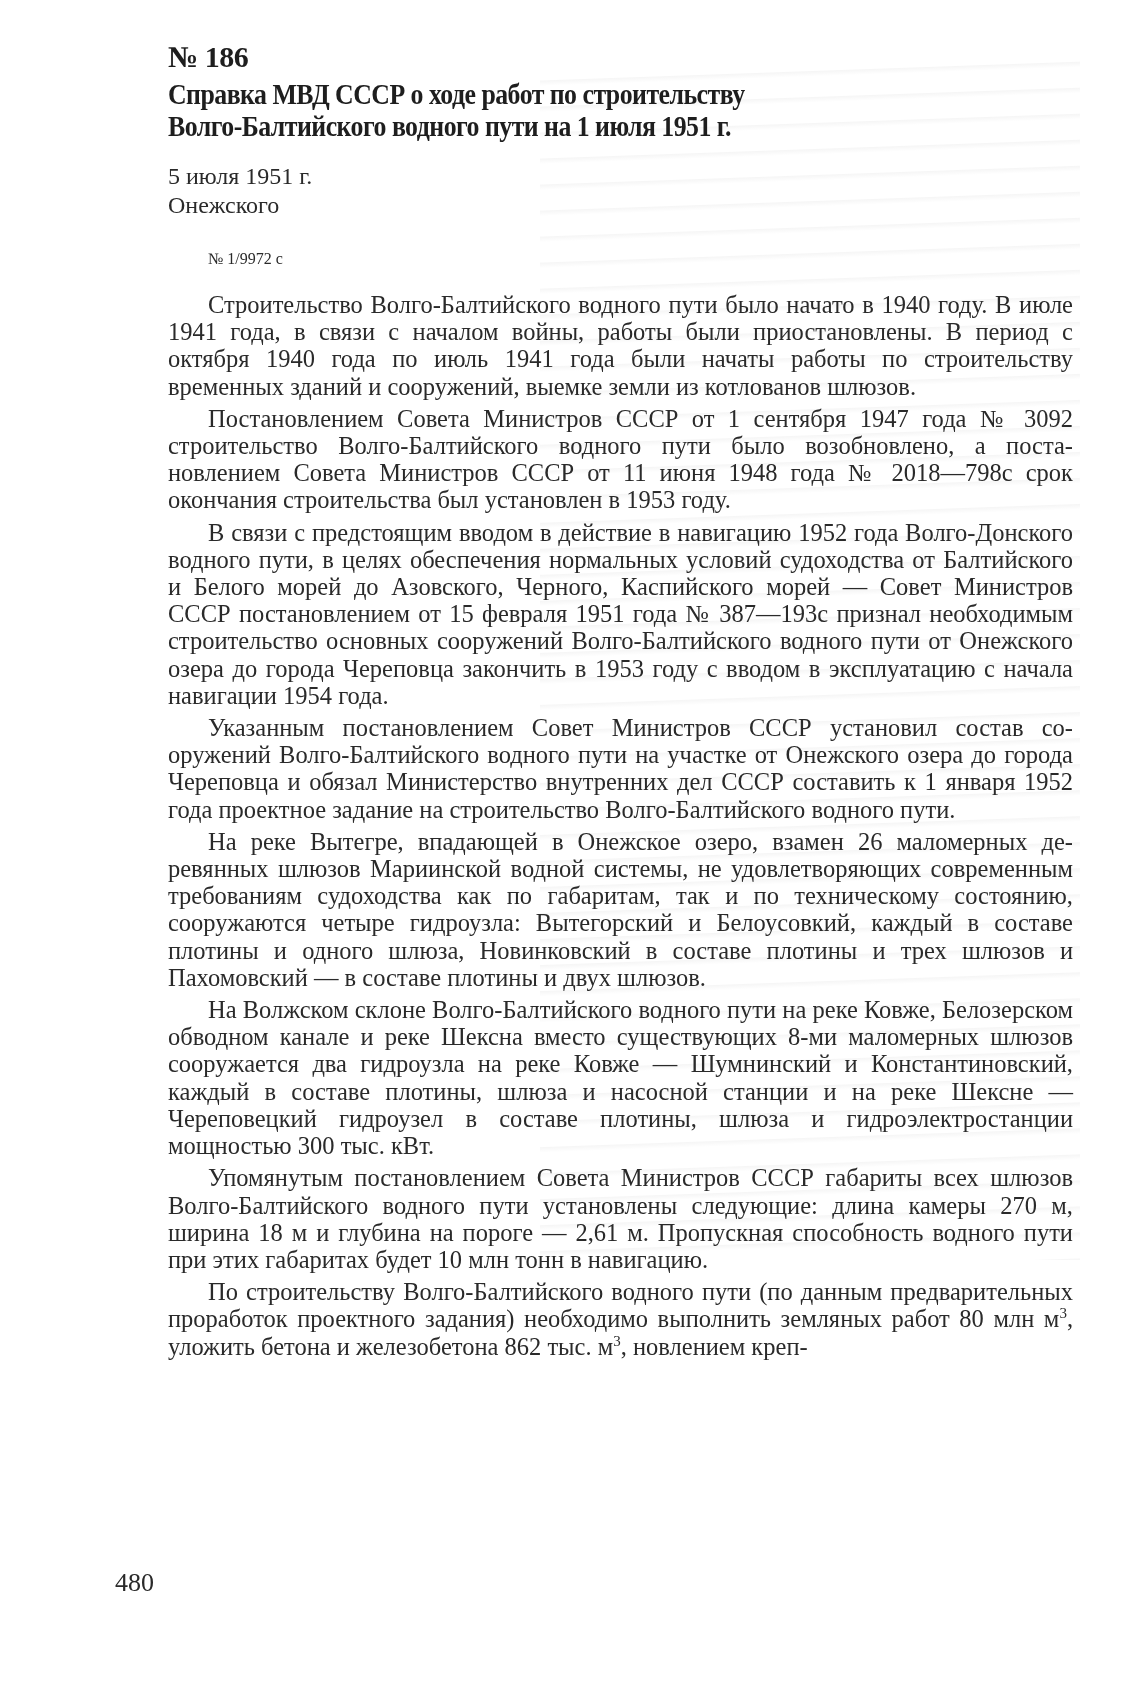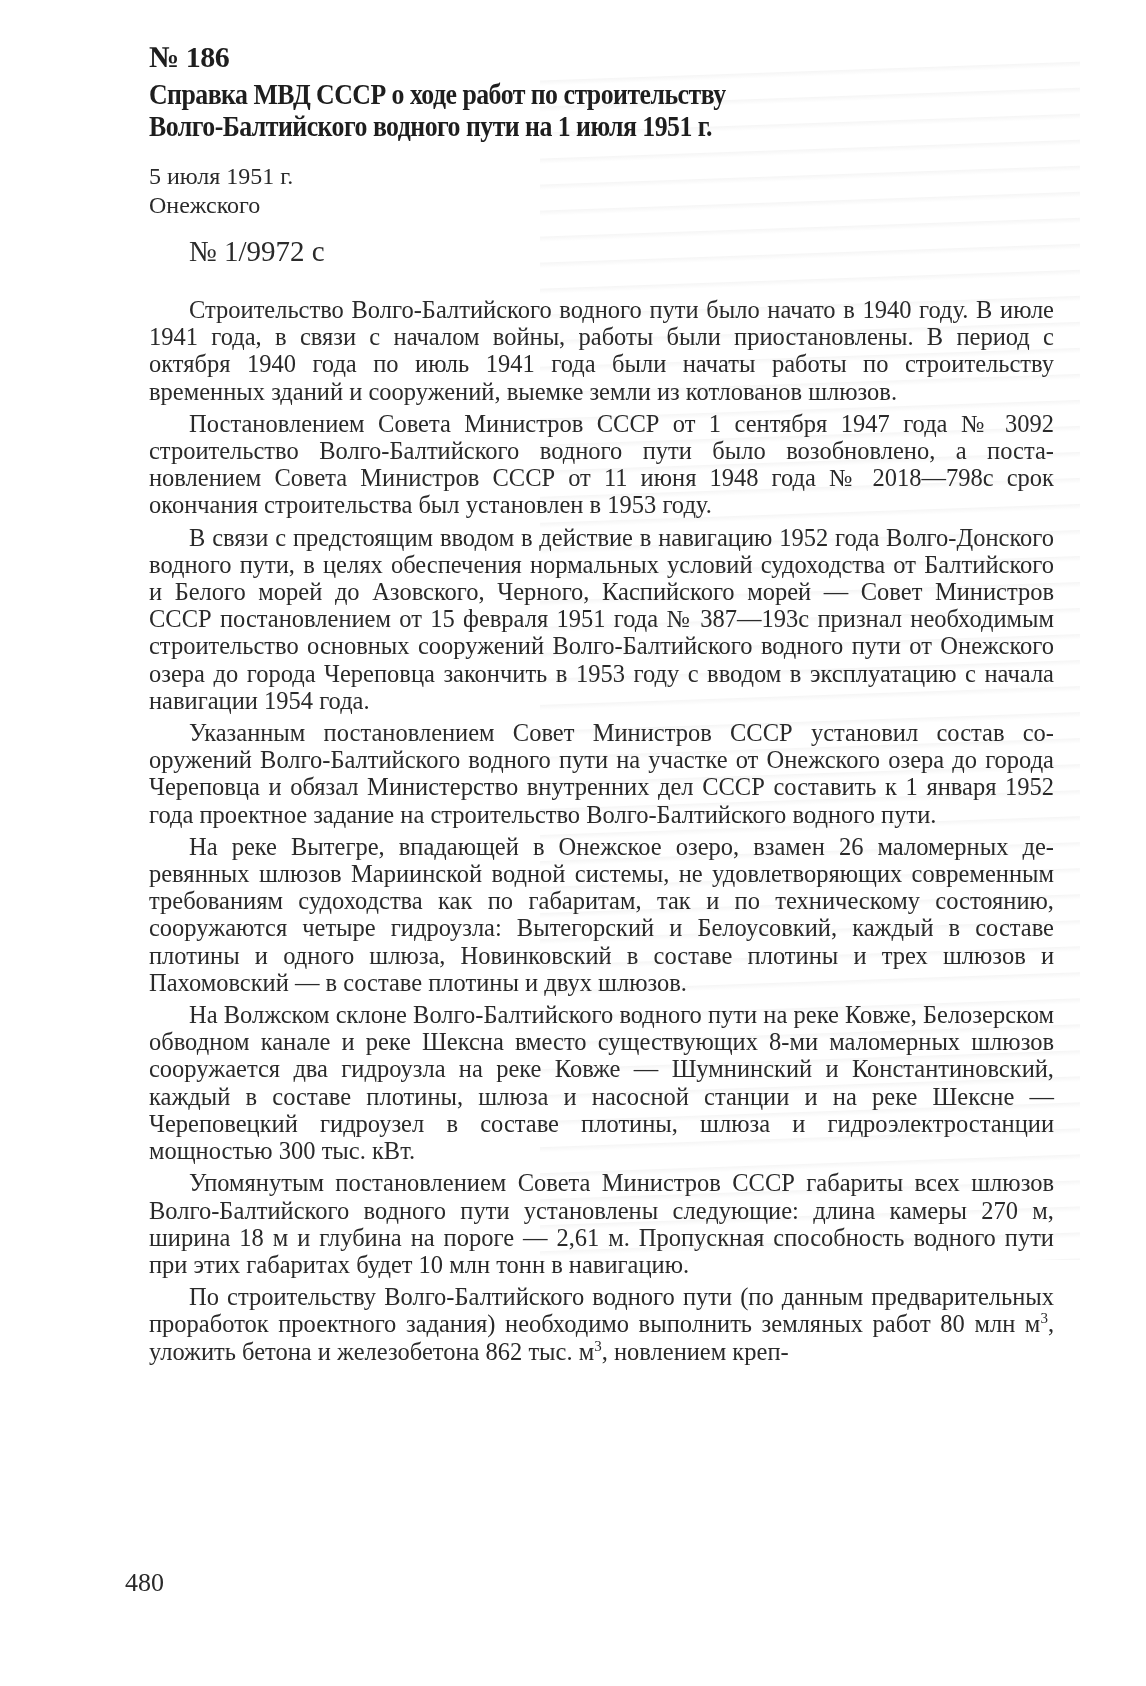"№ 186" .page { left: 149px -> 168px }
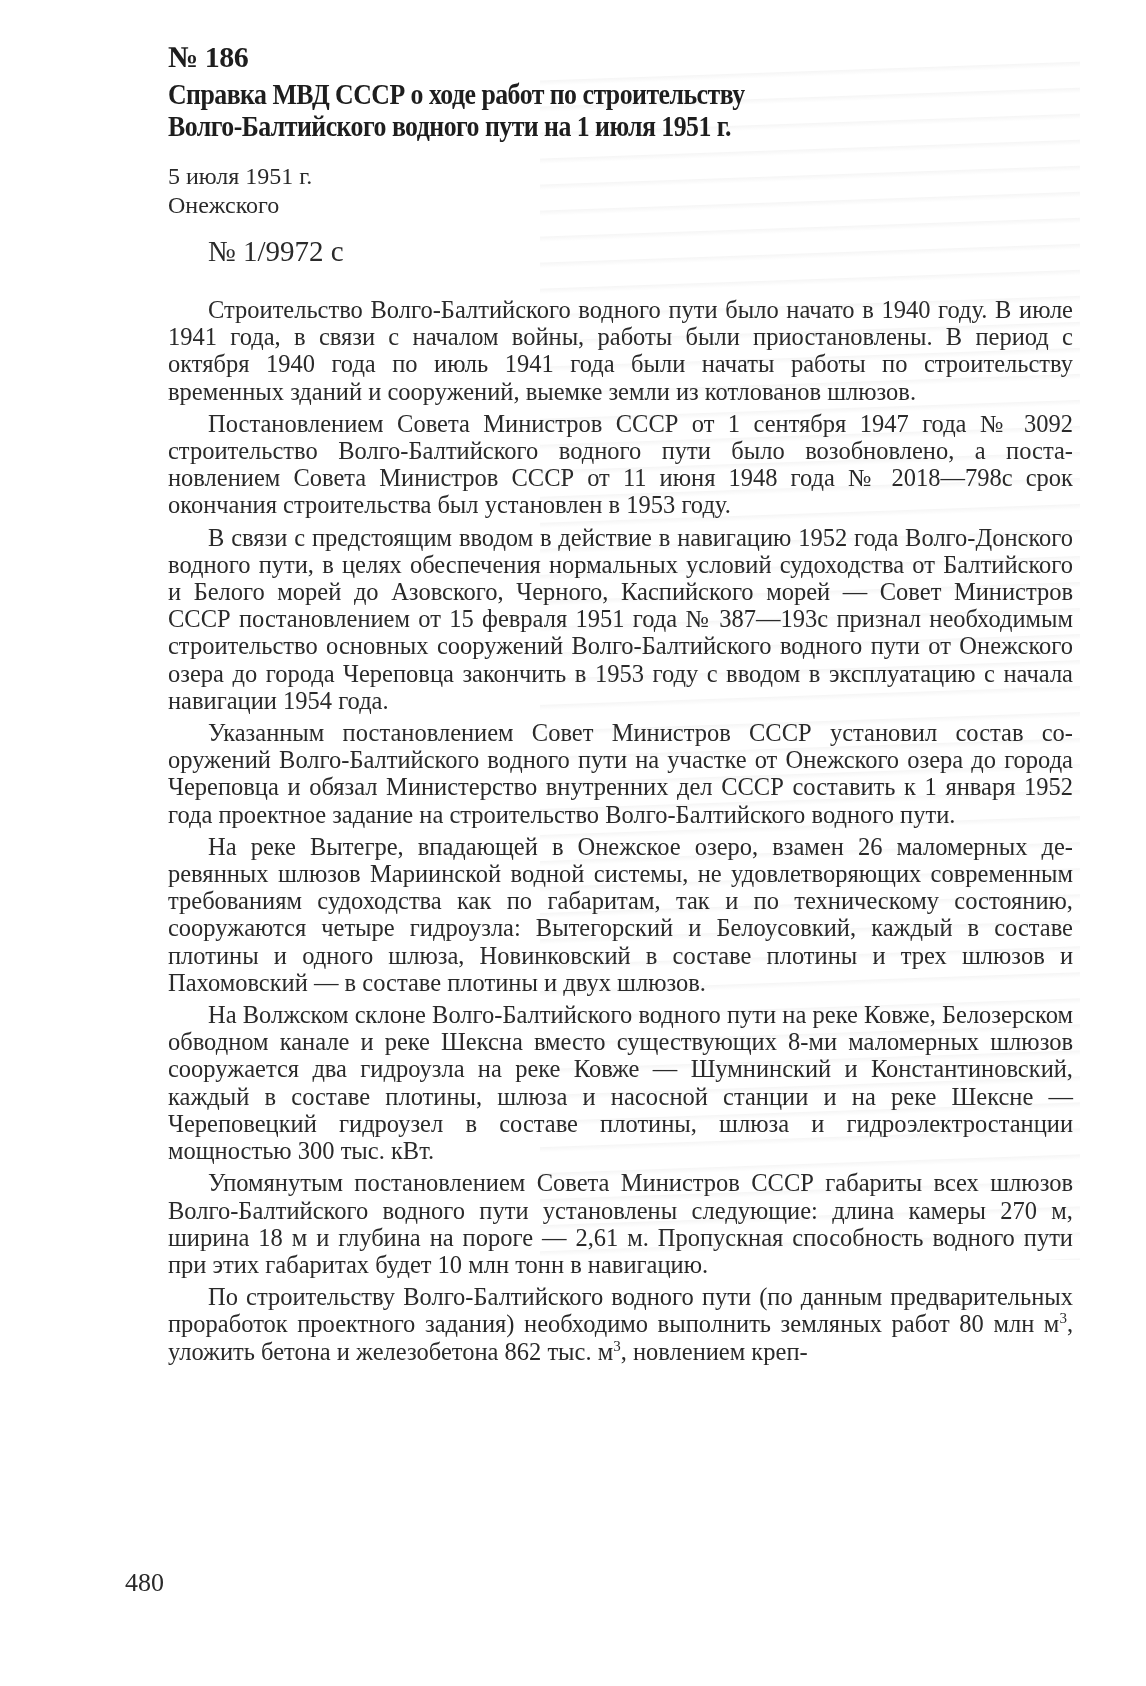"№ 1/9972 с" .ref-number { font-size: 29px -> 16px; margin-top: 17px -> 24px }
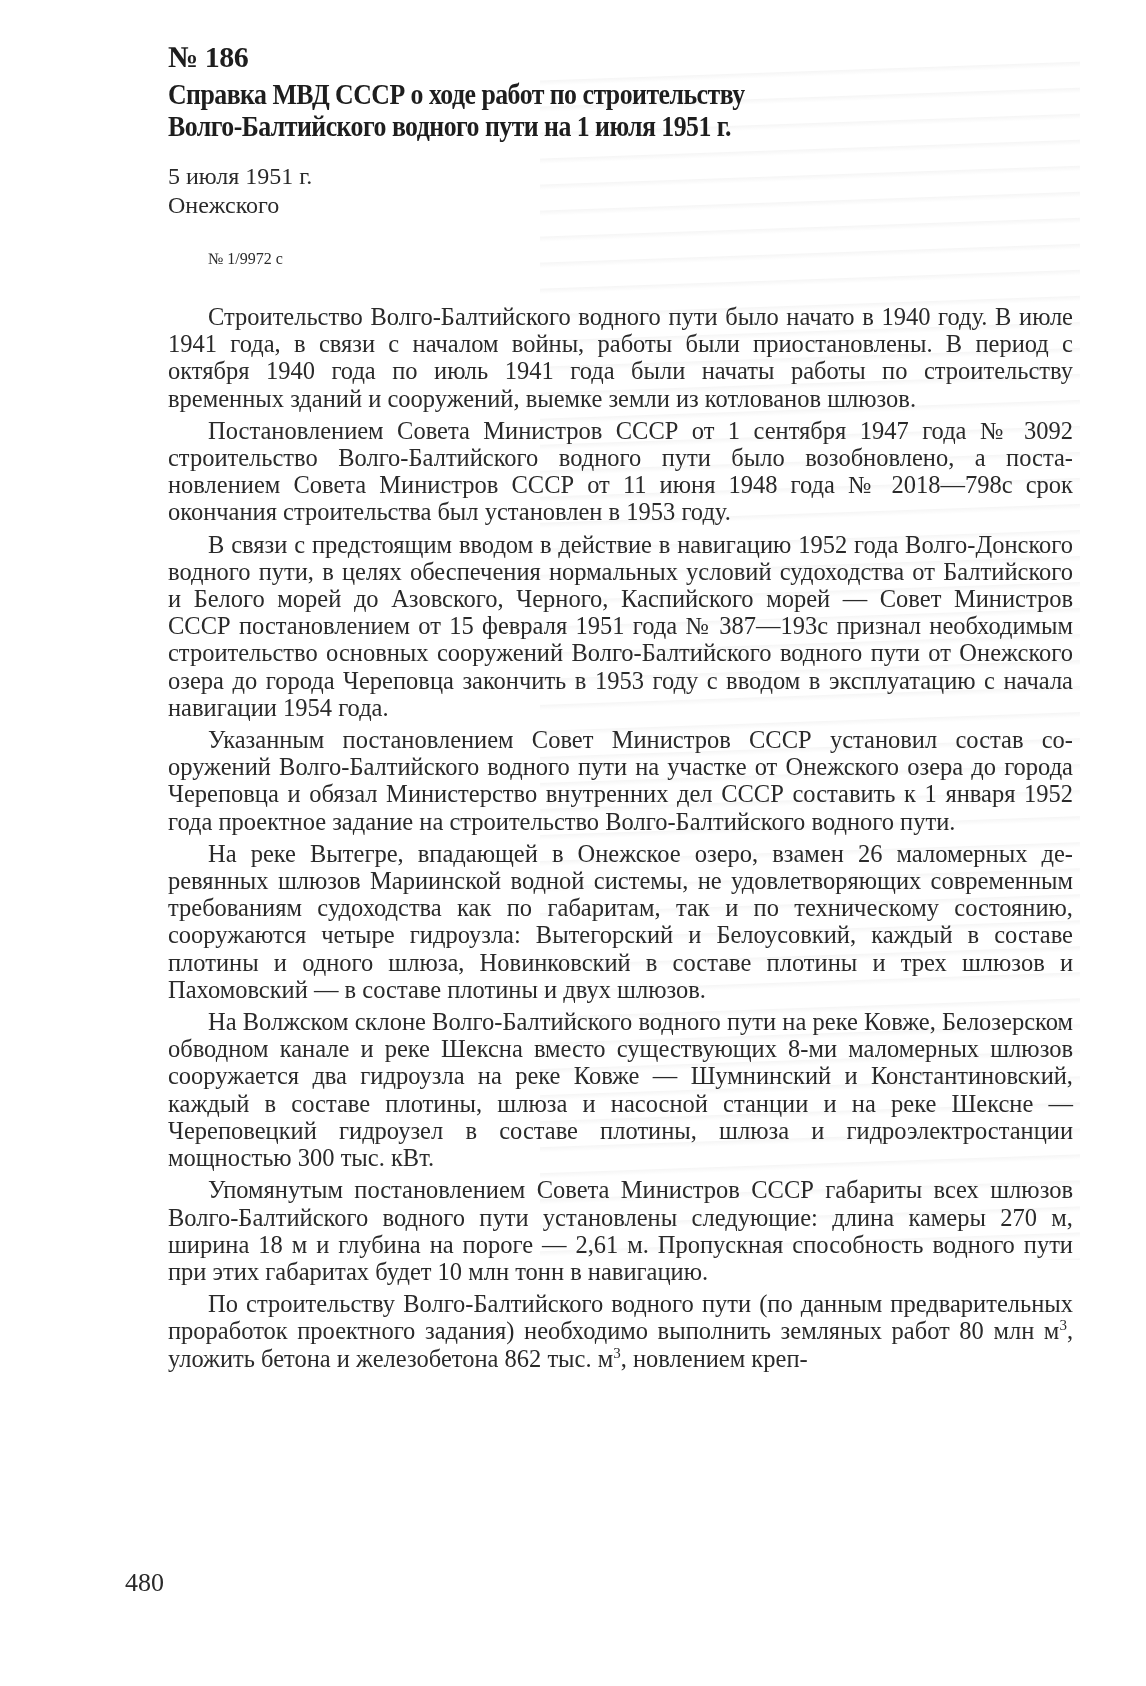"Строительство Волго-Балтийского водного" .body { margin-top: 30px -> 18px }
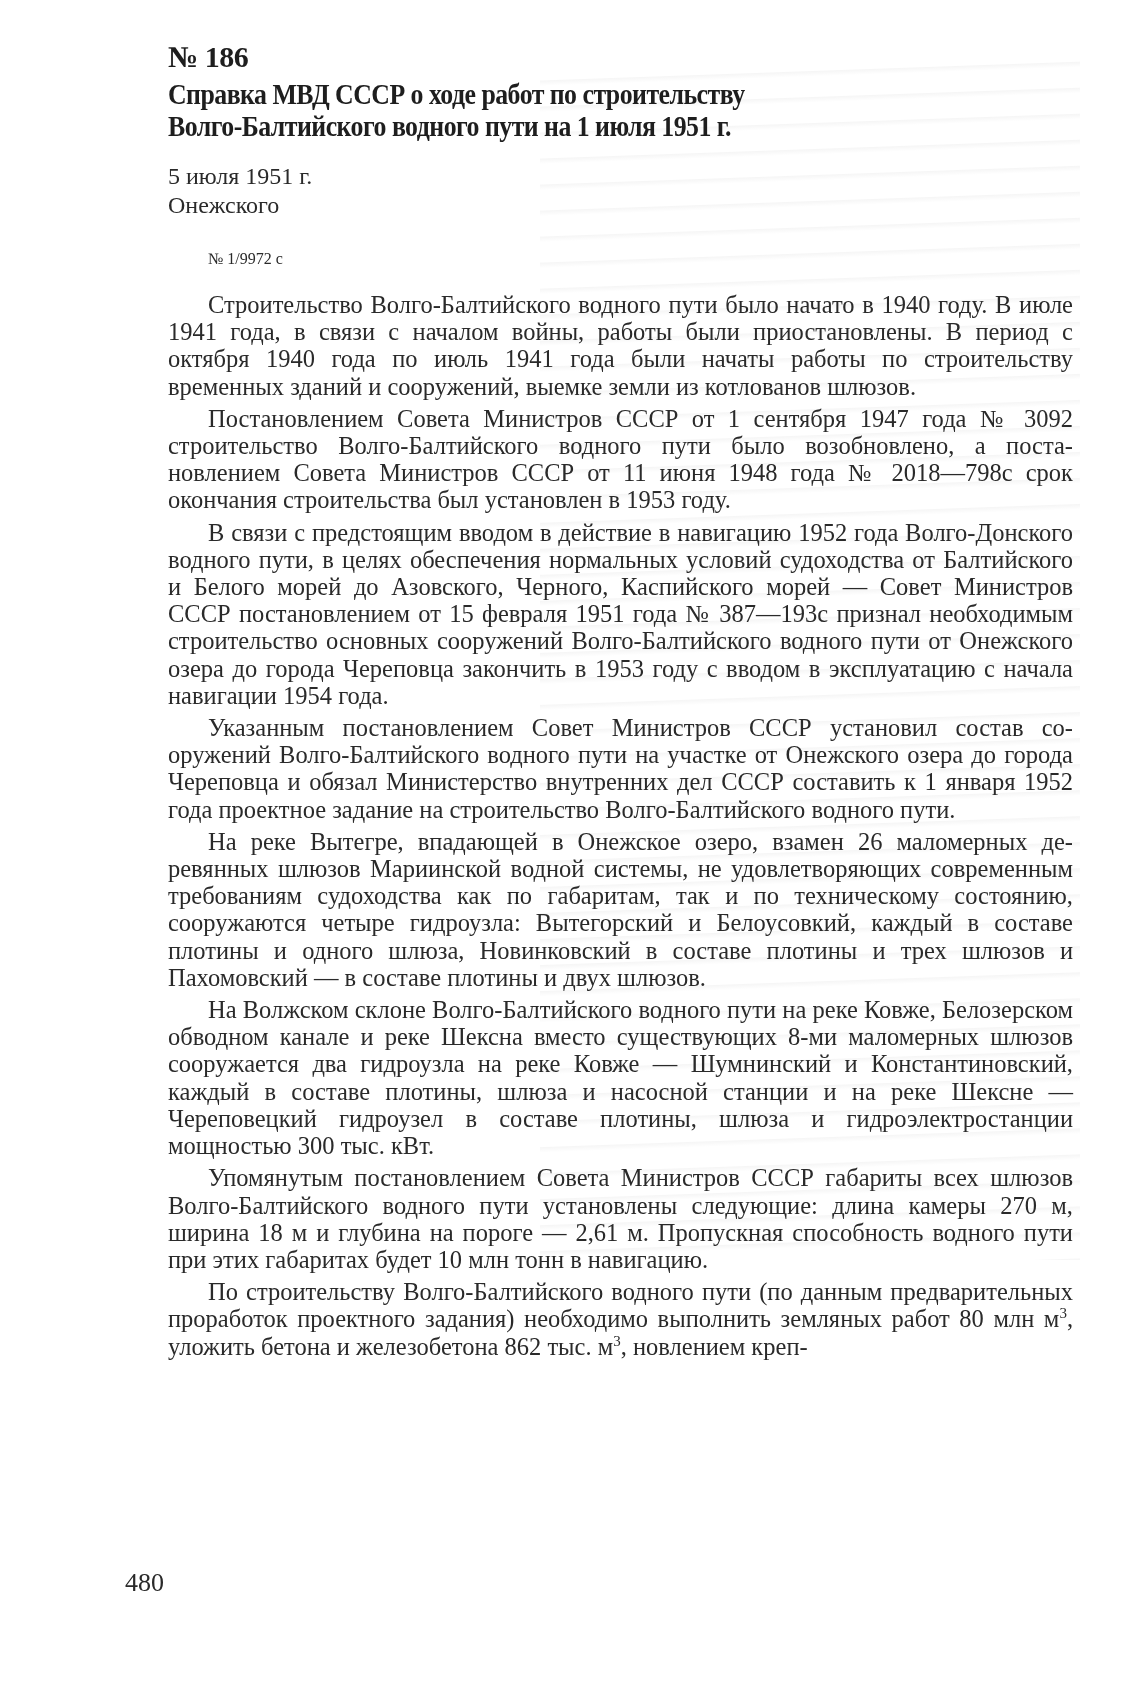"480" .page-number { left: 125px -> 115px }
